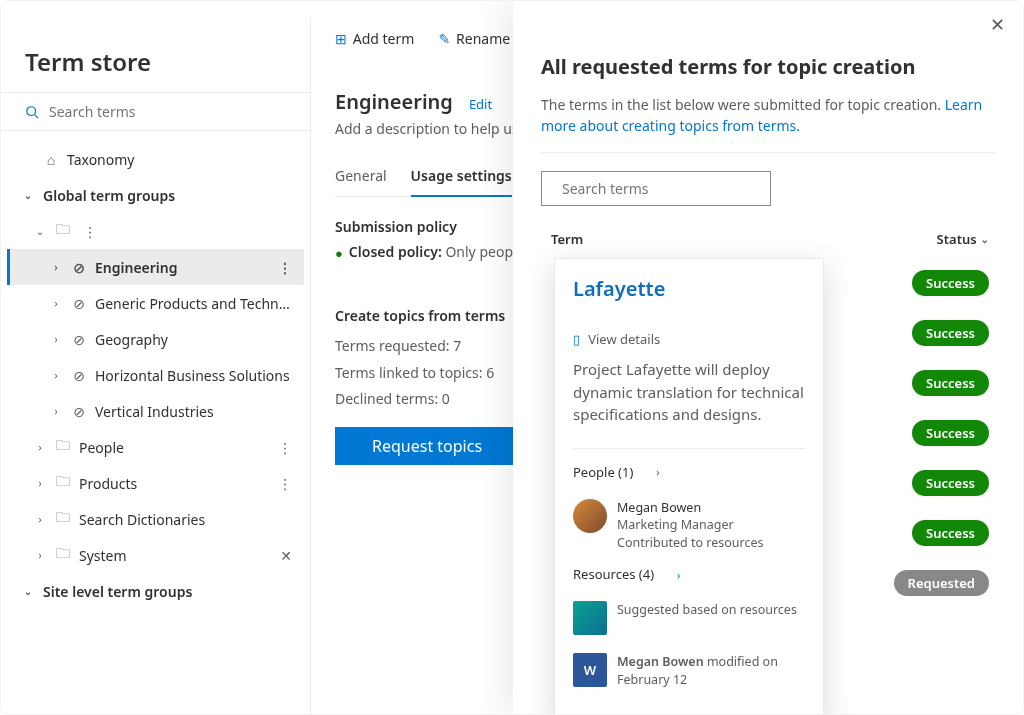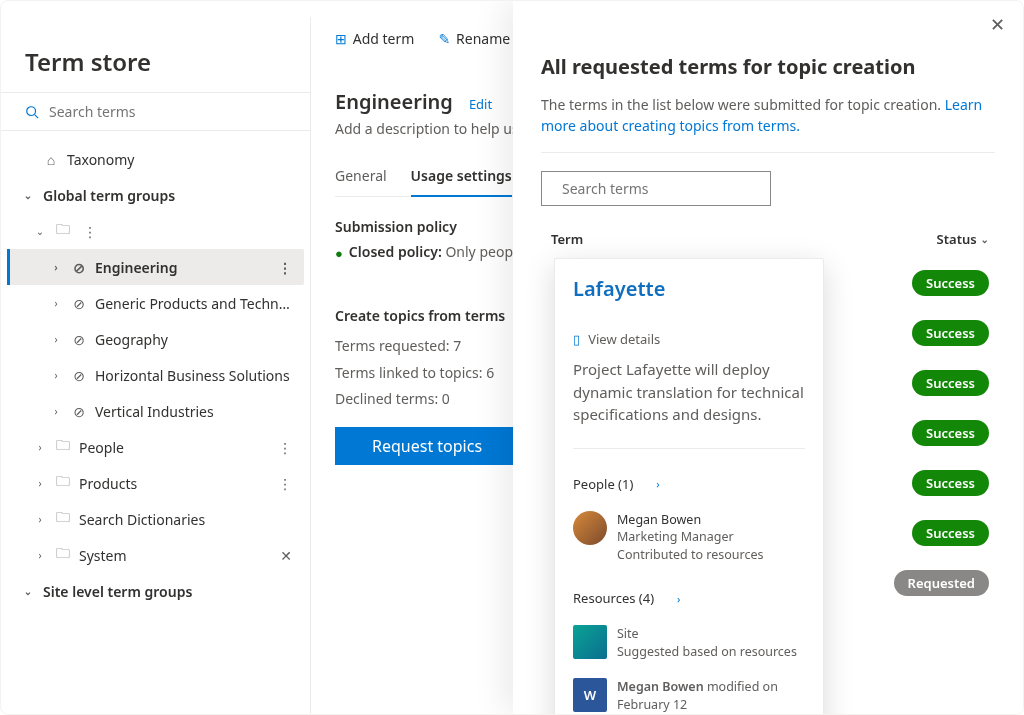"People (1)" .flyout .grouphead { margin: 26px 0 10px -> 14px 0 10px }
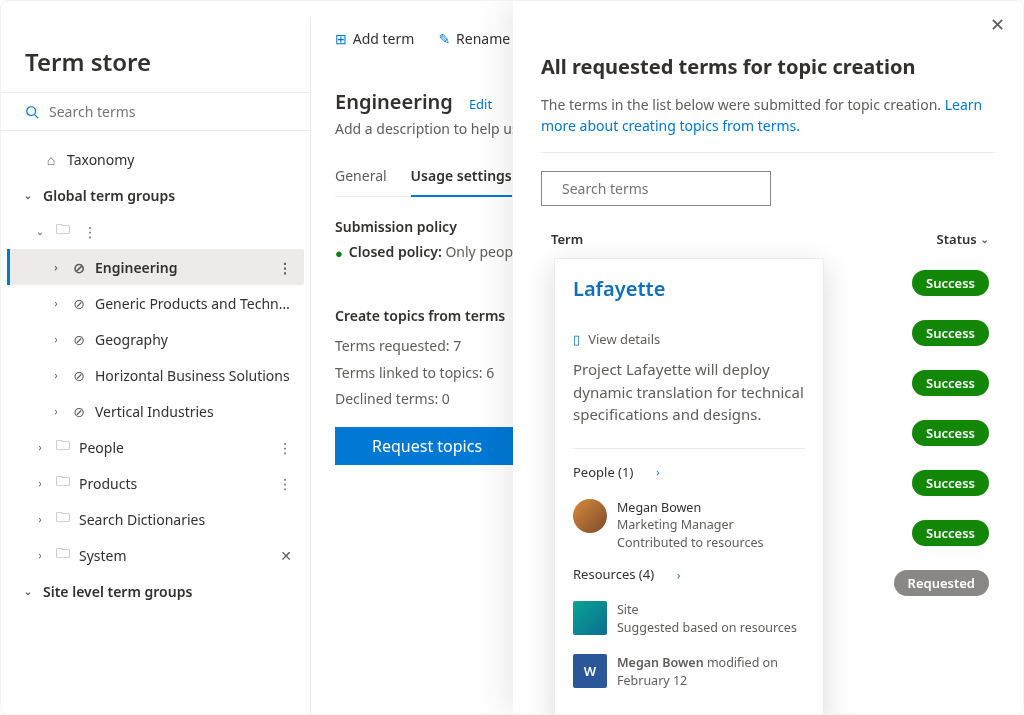"Site" div.sub { html: <div>Site</div> -> none }
